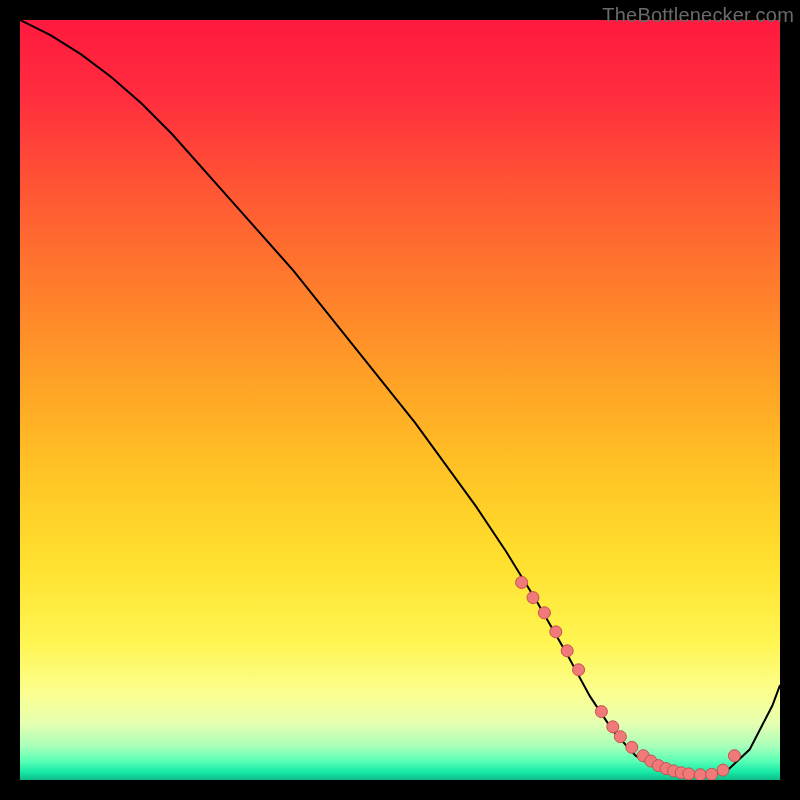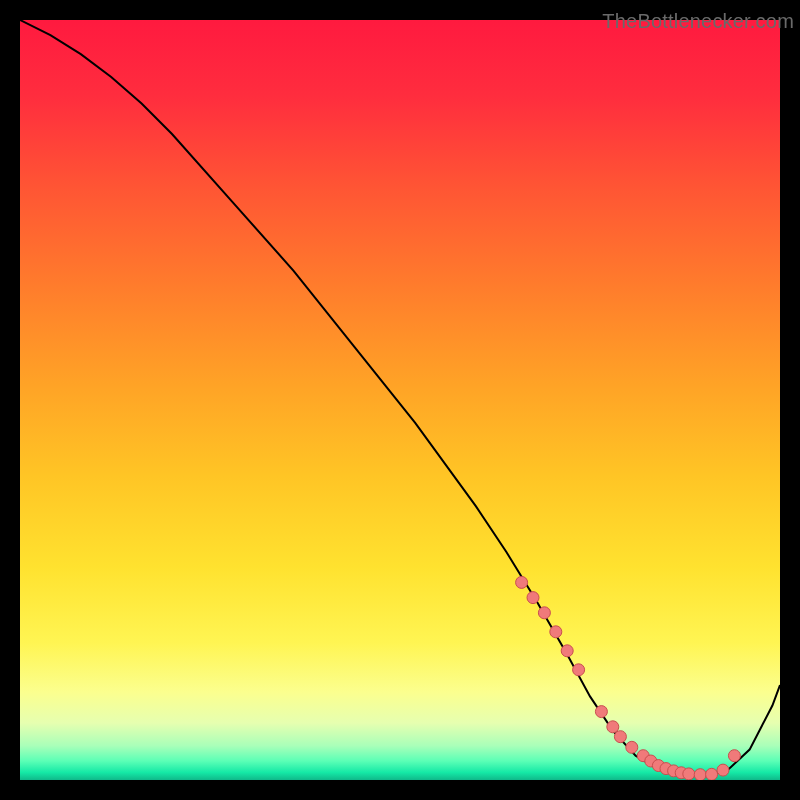"TheBottlenecker.com" .watermark { top: 10px -> 4px }
